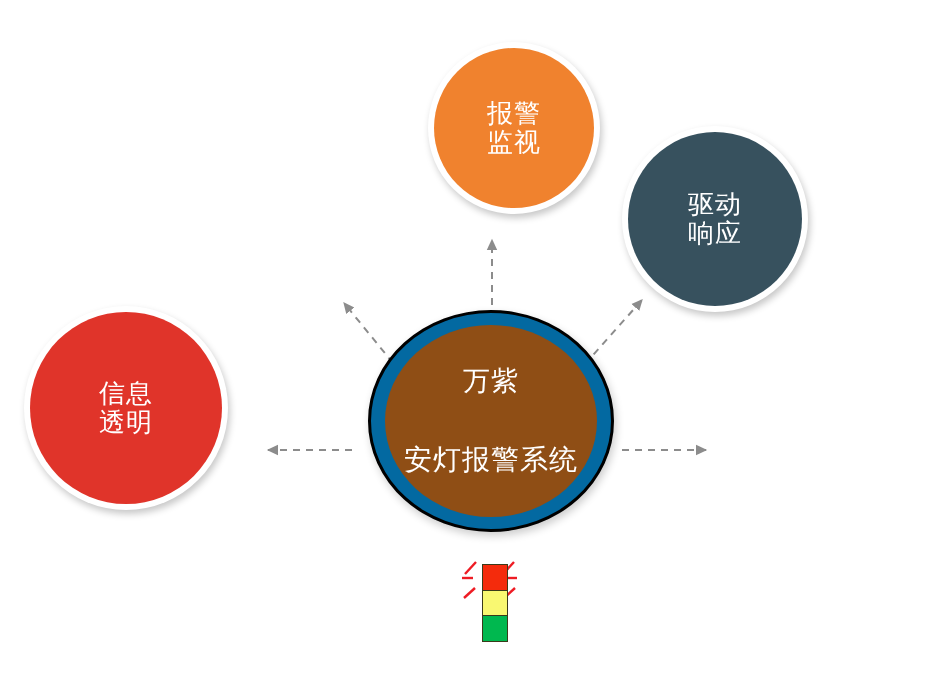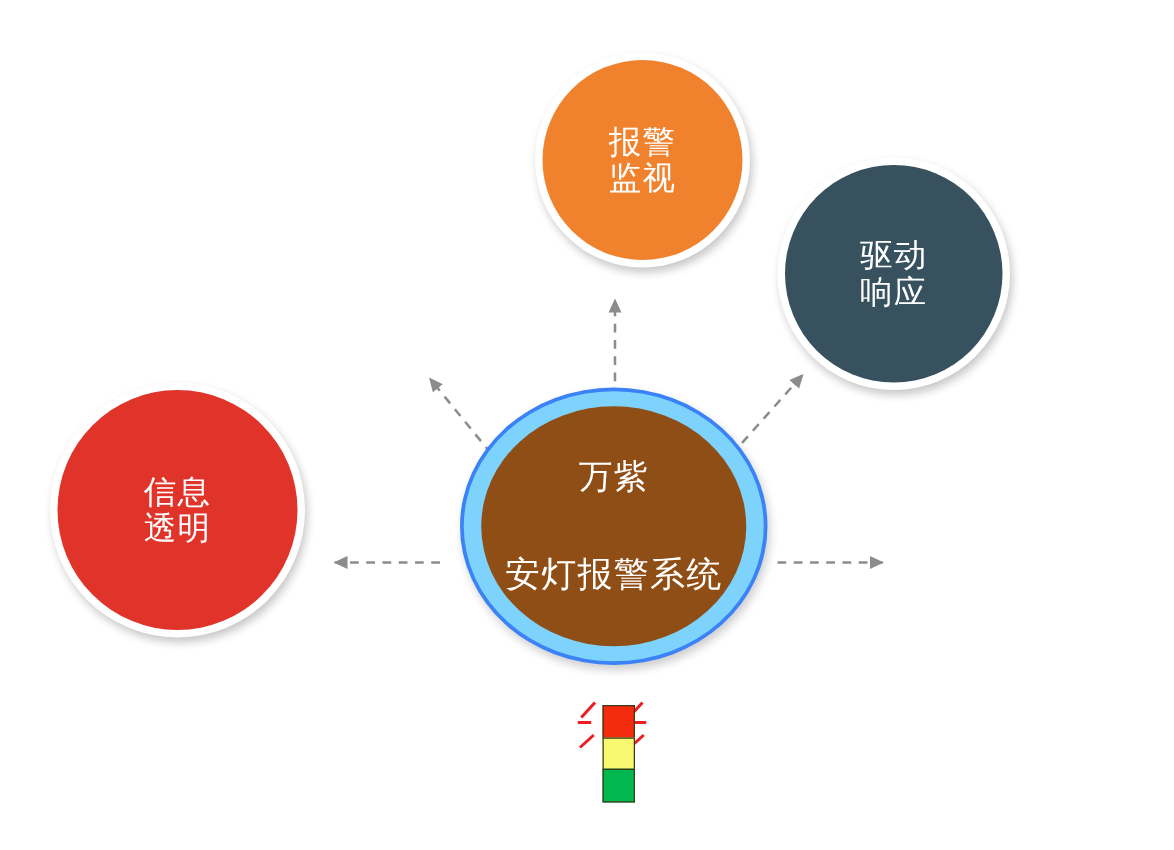"信息" #bubble-info { left: 40px -> 24px }
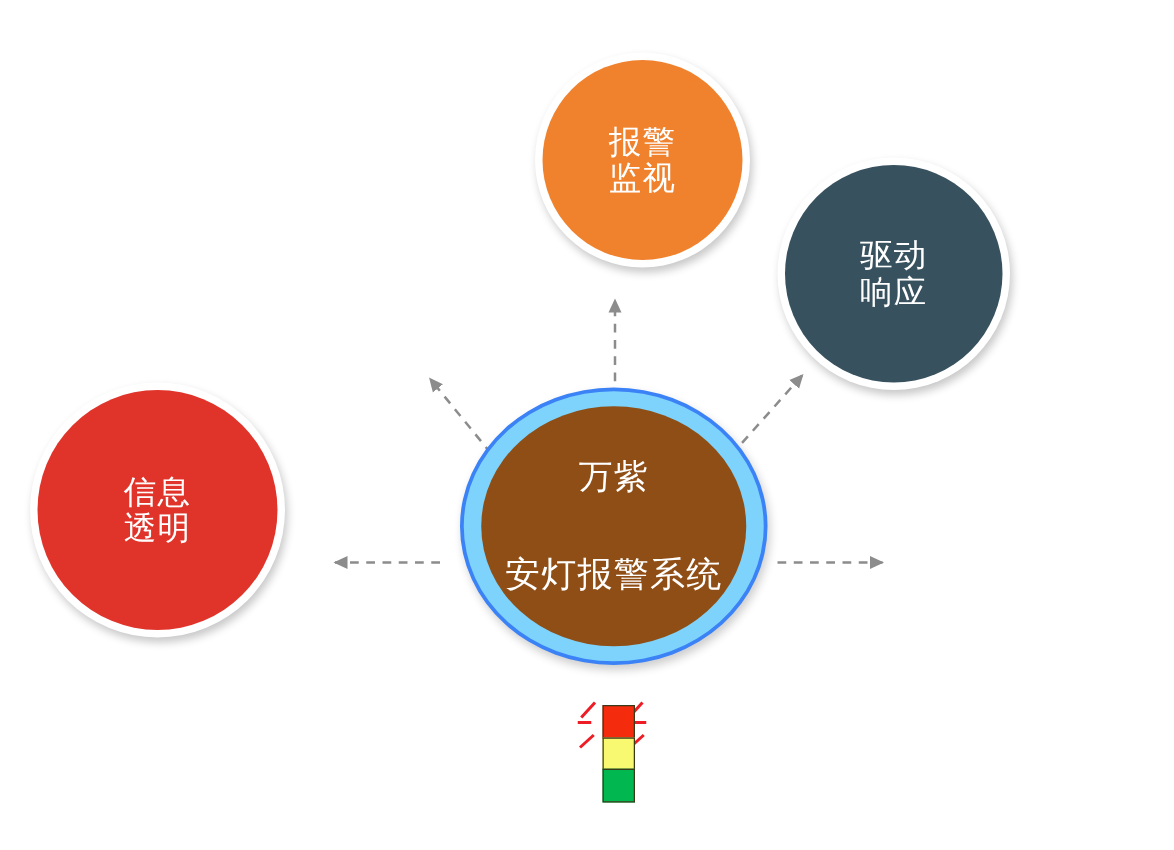"万紫" #center-bubble { background: #7dd3fc -> #0369a1; border: 3px solid #3b82f6 -> 3px solid #000000 }
